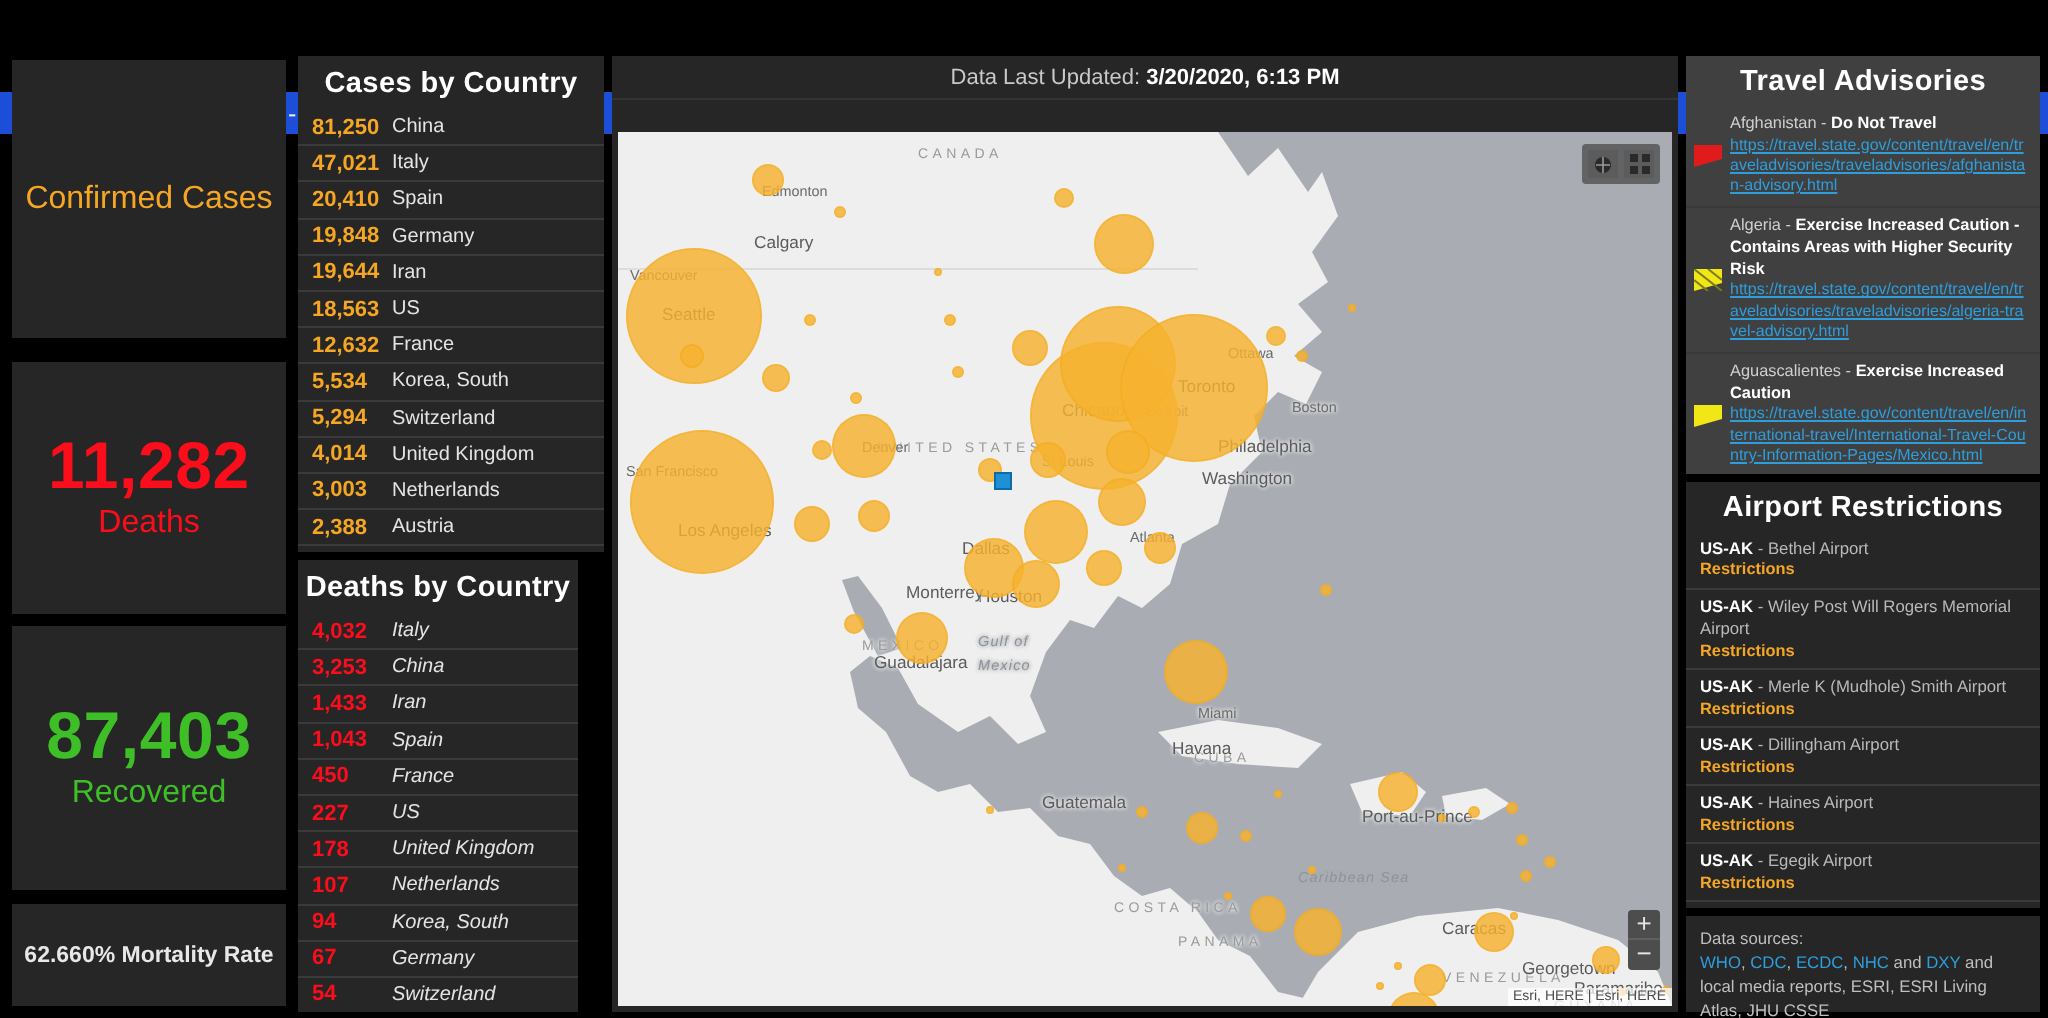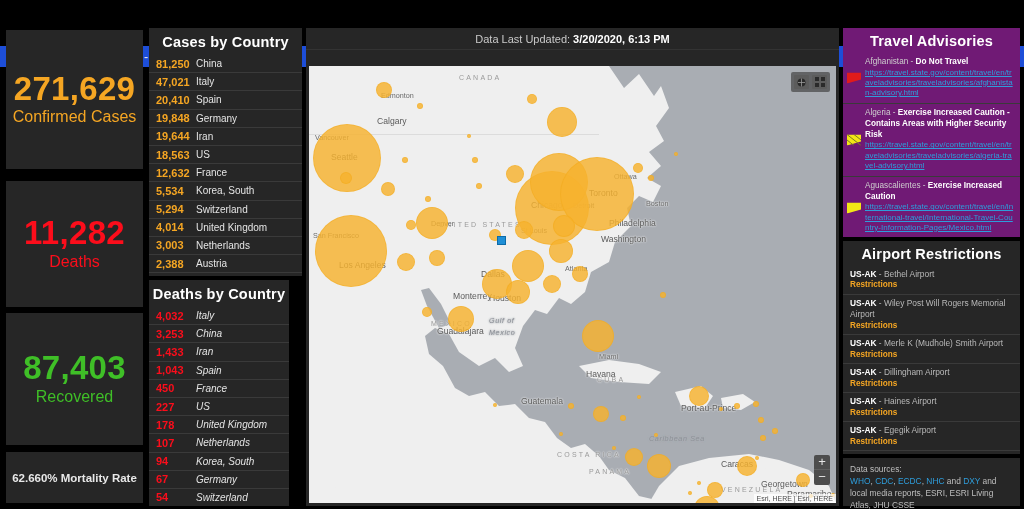"Travel Advisories" .advpanel { background: #701a75 -> #404040 }
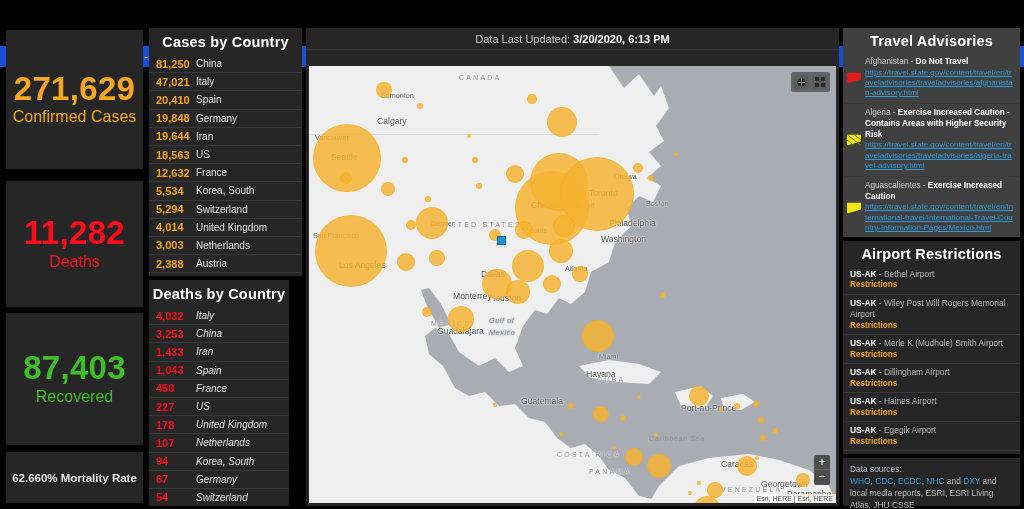"271,629" div.num { html: <div>271,629</div> -> none }
